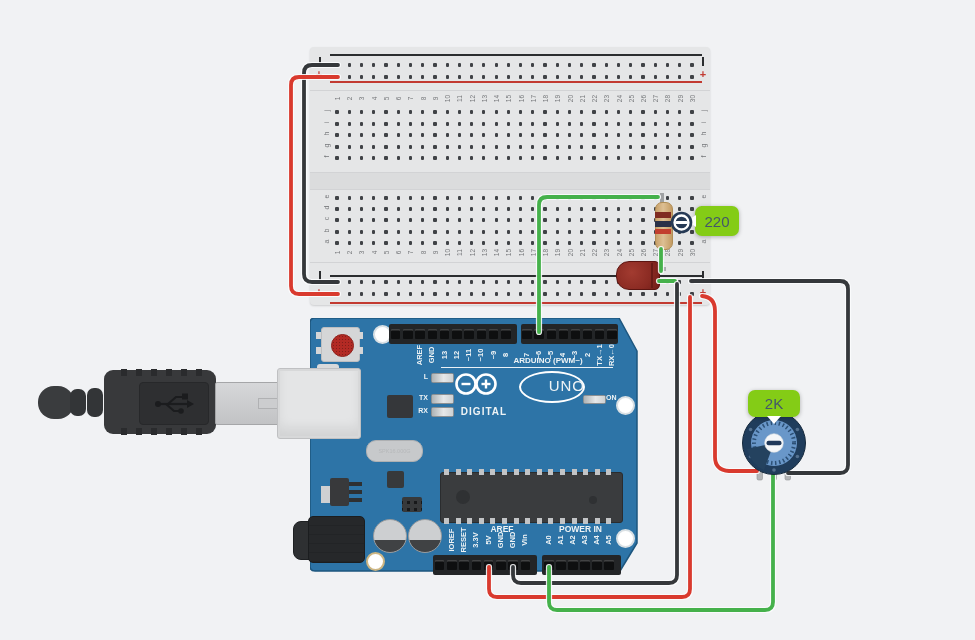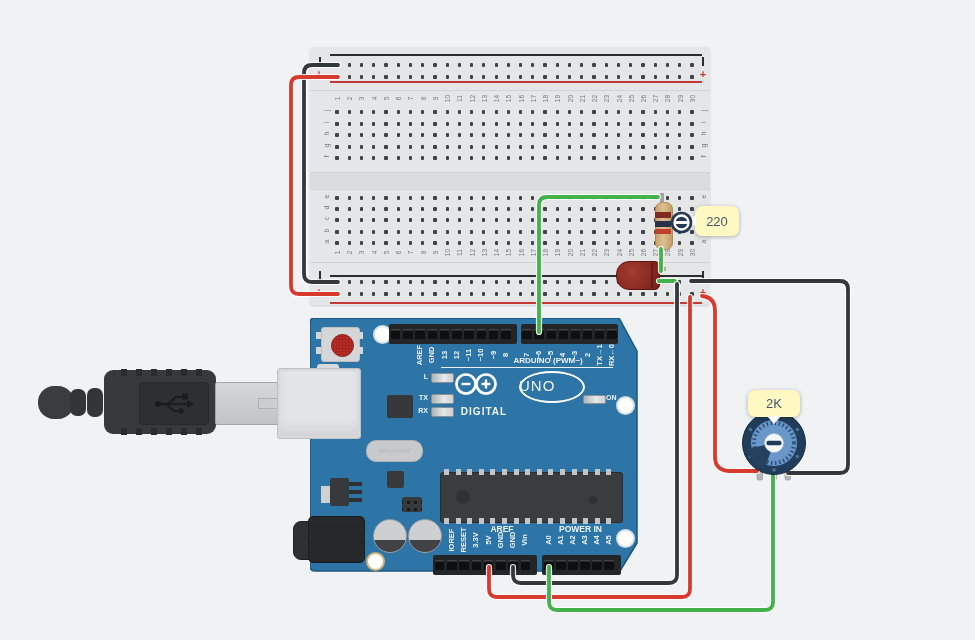"220" .tooltip { background: #fef9c3 -> #84cc16; font-size: 13px -> 15px }
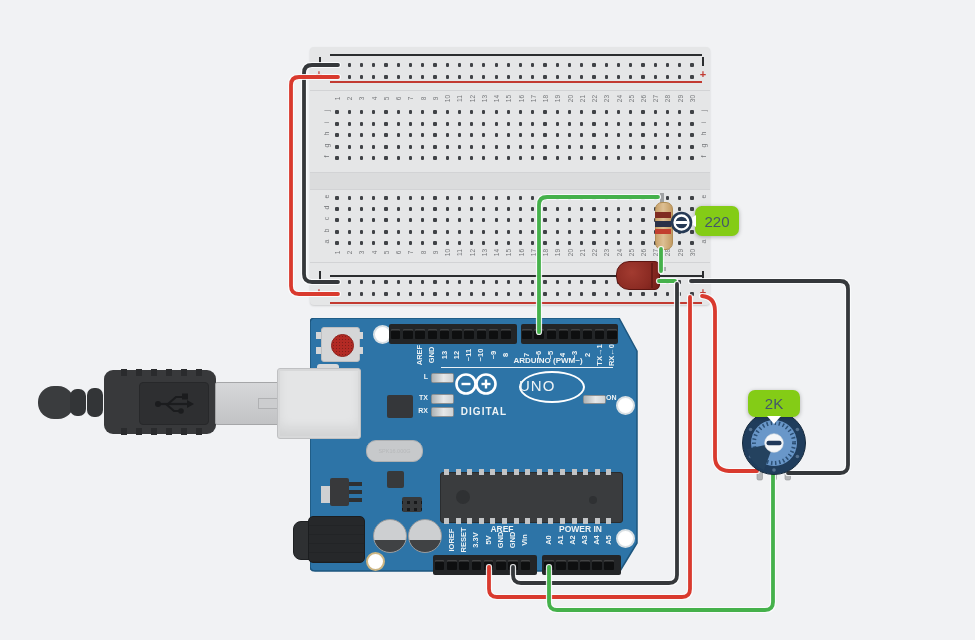"UNO" div.silk { text-align: left -> right }
